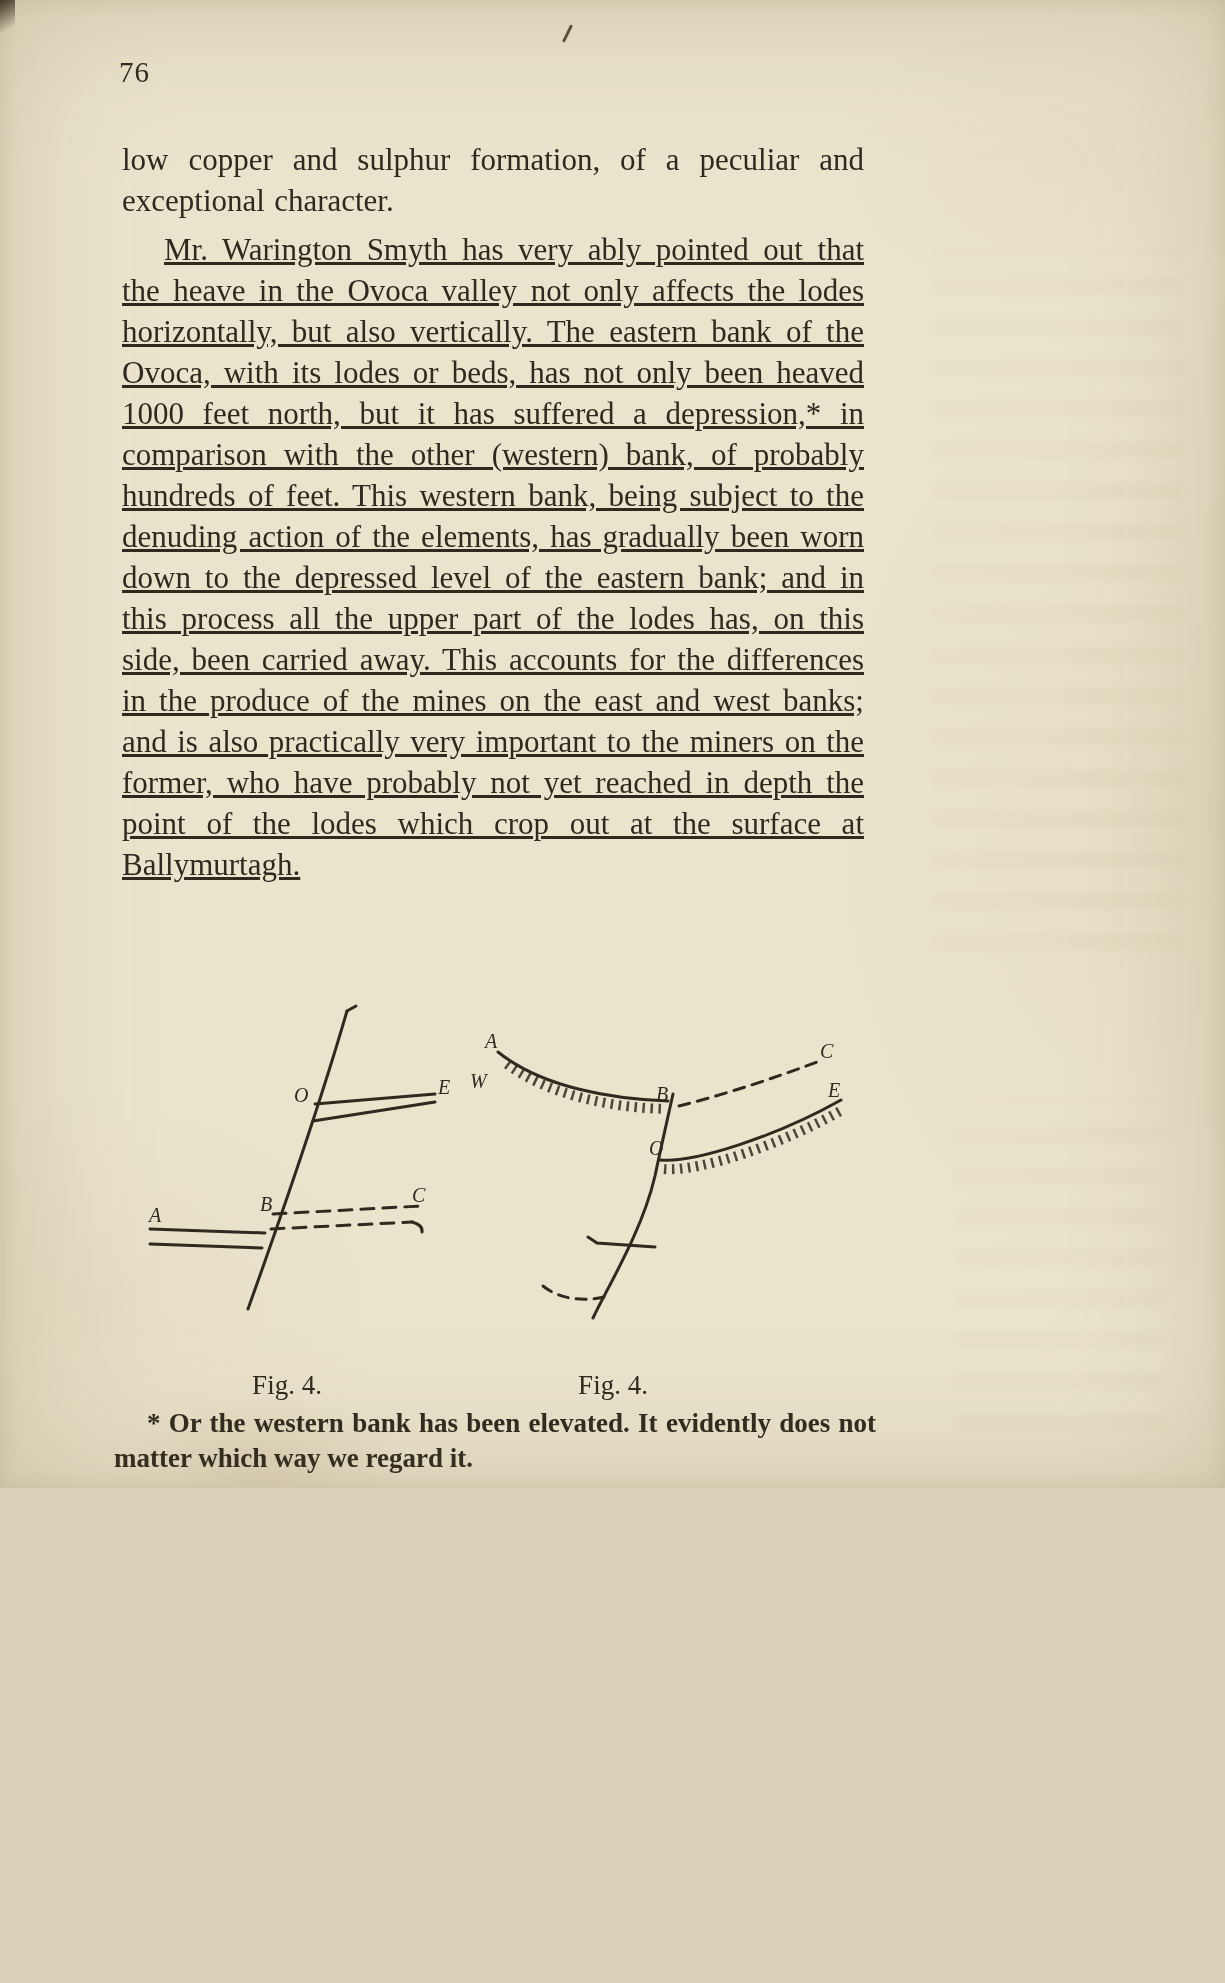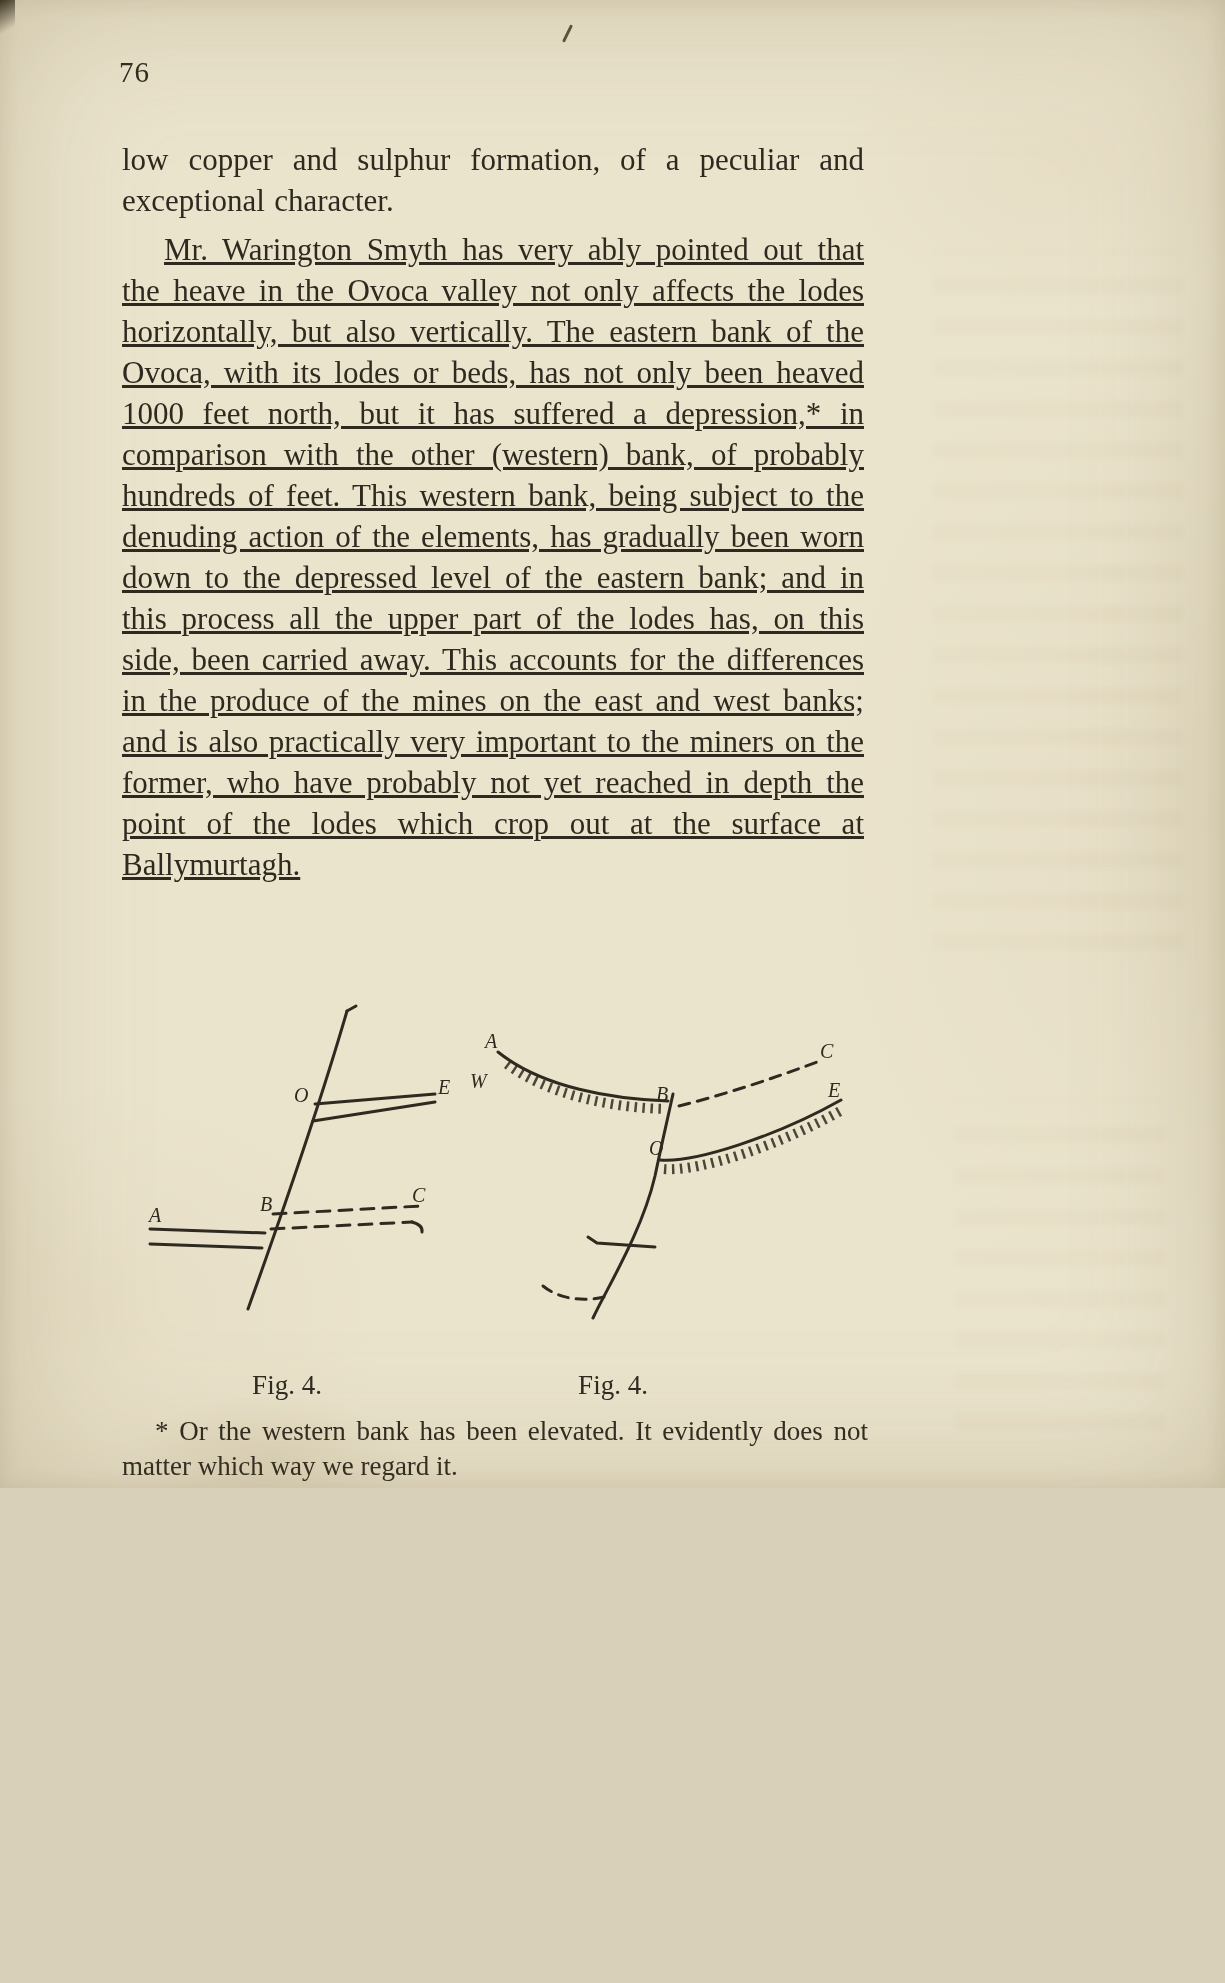"* Or the western bank" .footnote p { font-weight: none -> bold; margin: 8px -> 0 }
